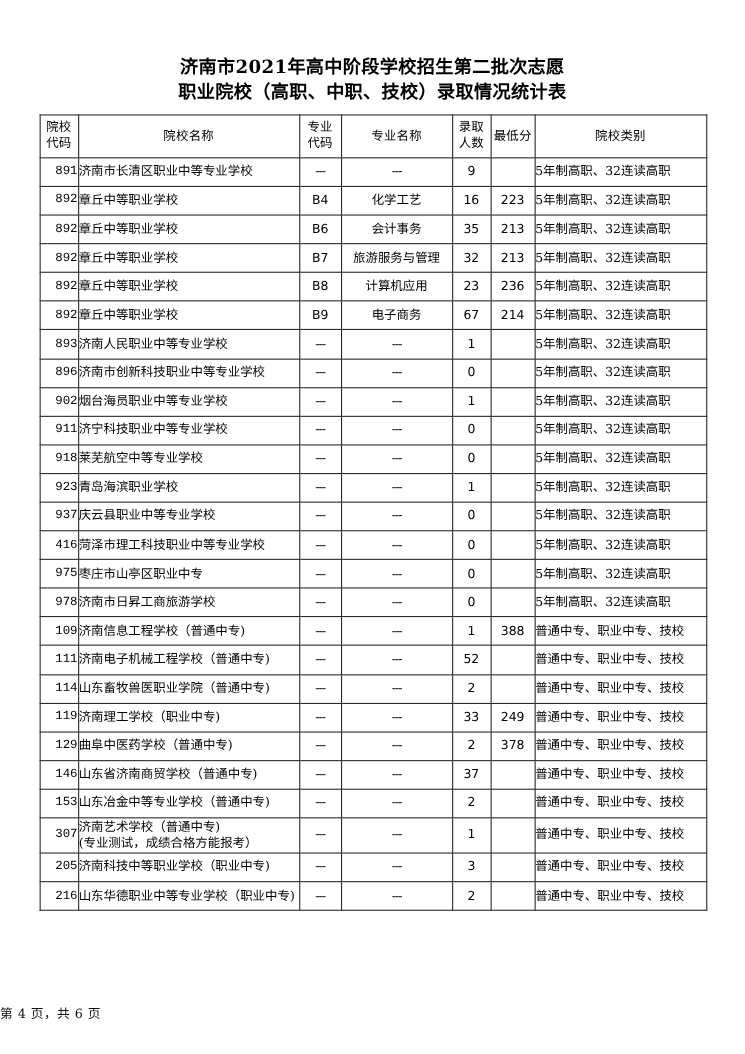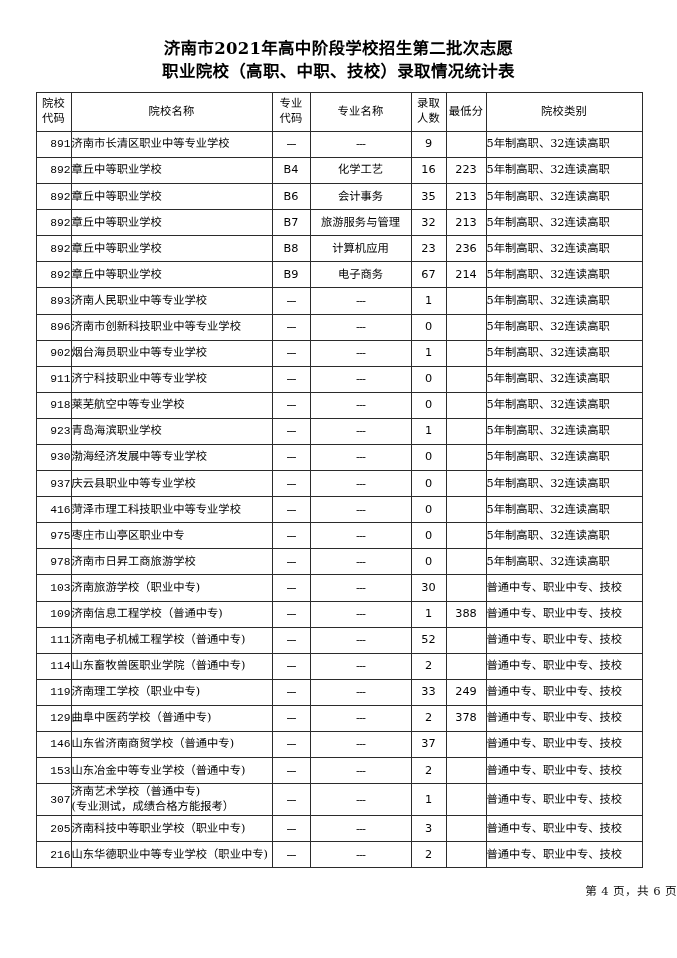"济南市2021年高中阶段学校招生第二批次志愿" .page { padding: 4px -> 16px }
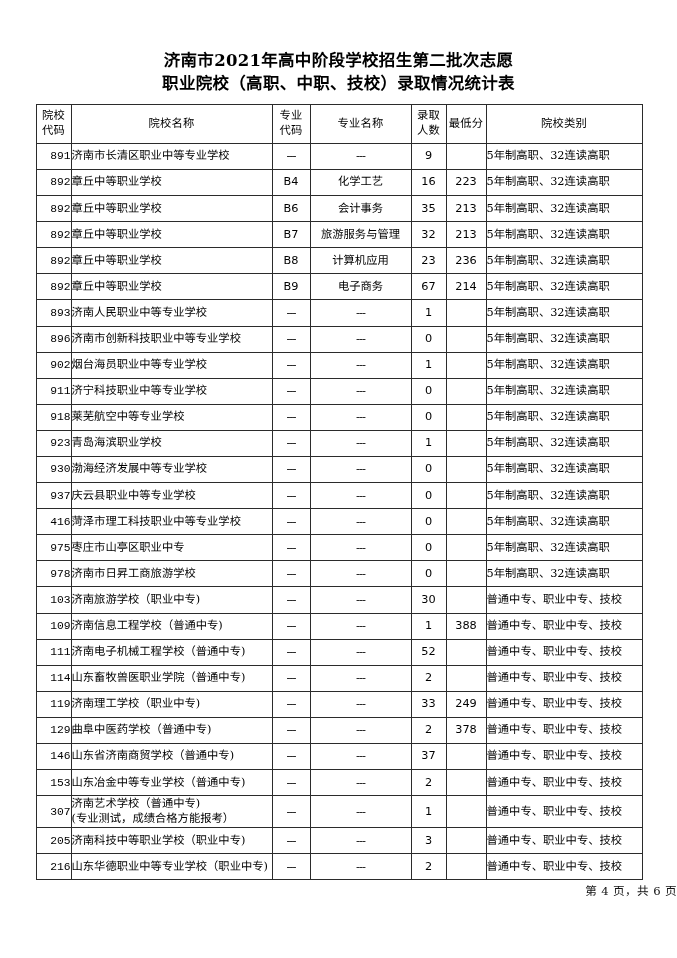"930" tr { html: <tr> <td>930</td> <td>渤海经济发展中等专业学校</td> <td><span>---</span></td> <td><span>---</span></td> <td>0</td> <td></td> <td>5年制高职、32连读高职</td> </tr> -> none }
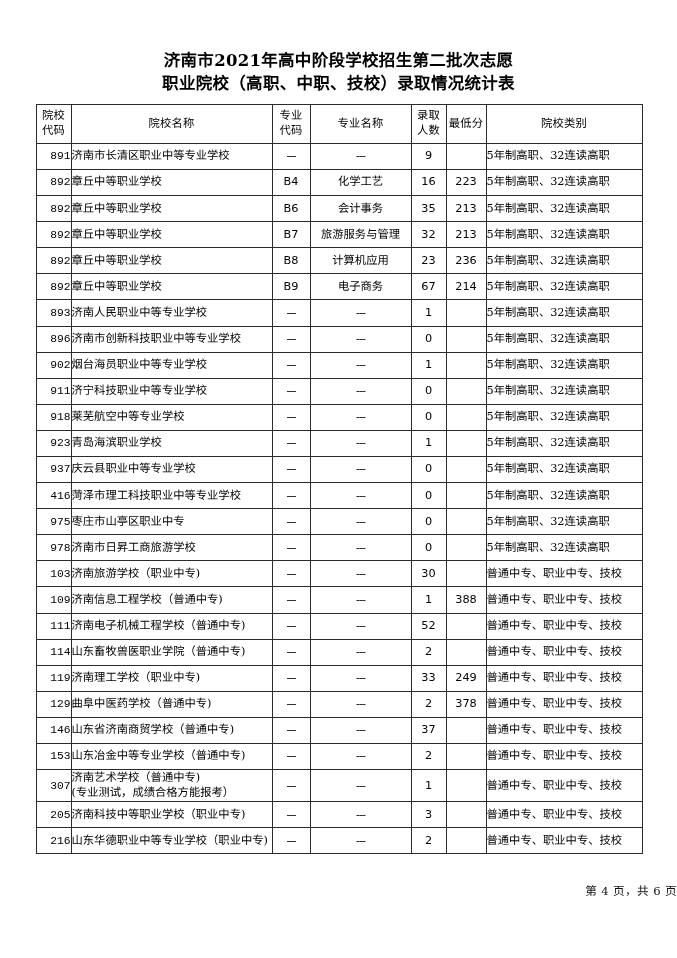"103" tr { html: <tr> <td>103</td> <td>济南旅游学校（职业中专)</td> <td><span>---</span></td> <td><span>---</span></td> <td>30</td> <td></td> <td>普通中专、职业中专、技校</td> </tr> -> none }
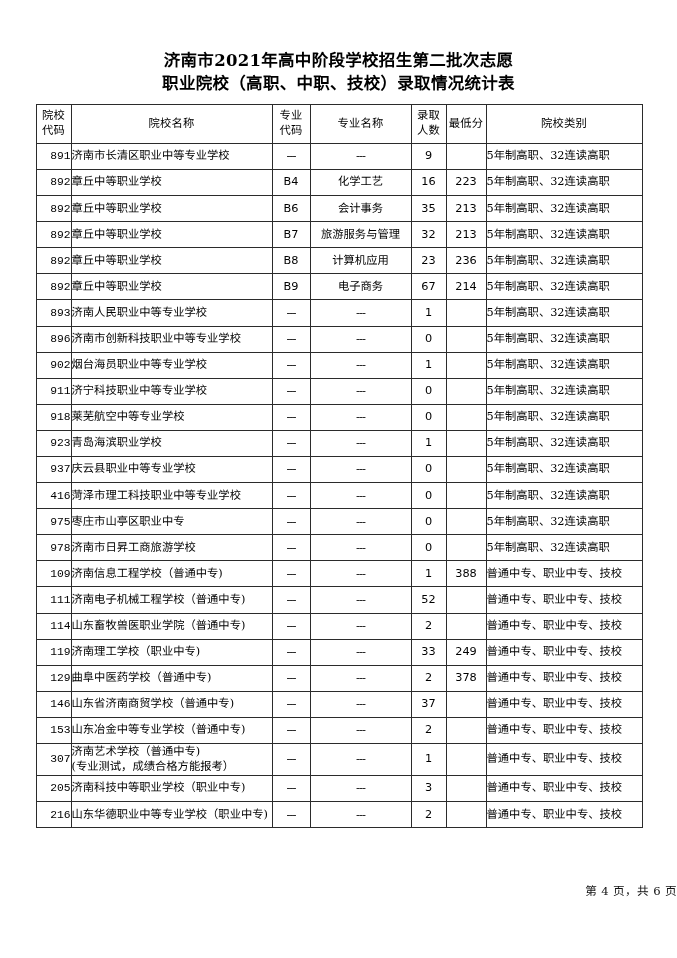"第 4 页，共 6 页" .footer { text-align: right -> left; top: 882px -> 912px }
